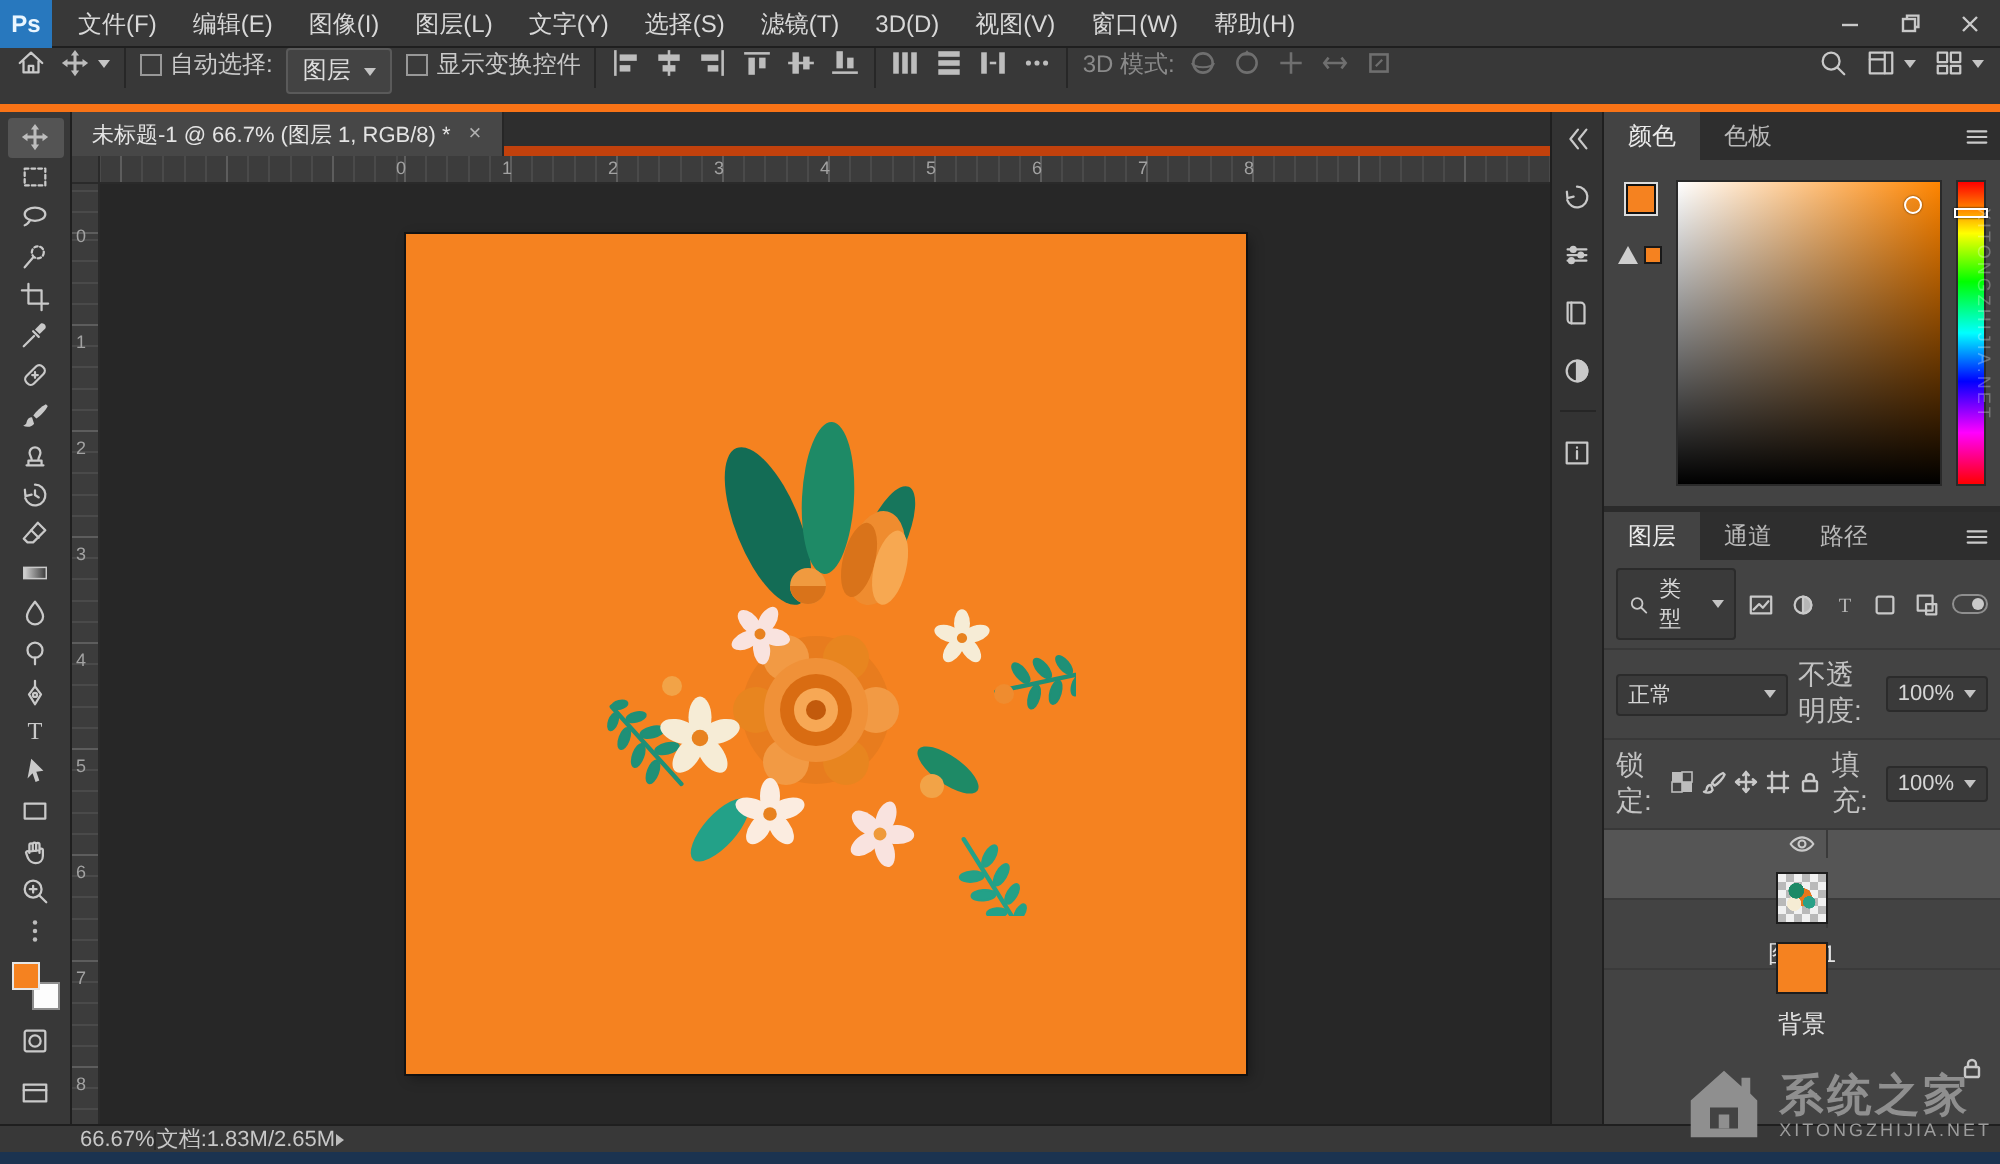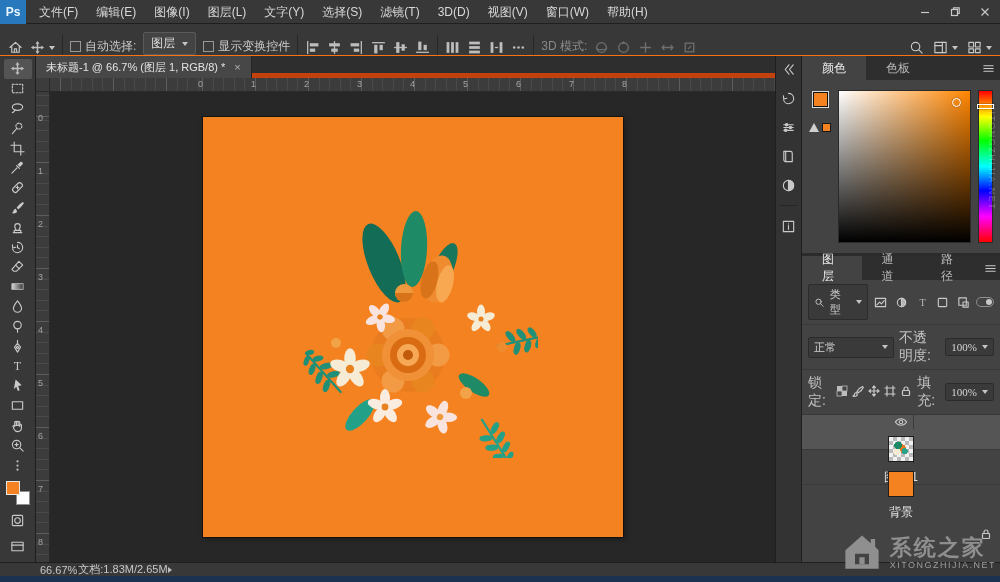"自动选择:" .optionsbar { align-items: flex-end -> flex-start; border-bottom: 1px solid #f97316 -> 4px solid #f97316 }
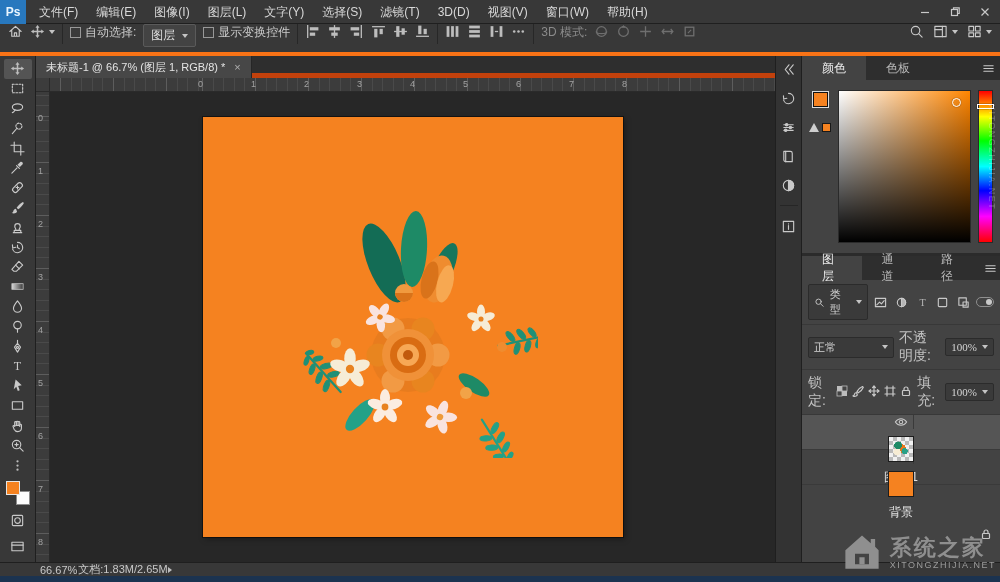"颜色" .ptab { padding: 0 20px -> 0 12px }
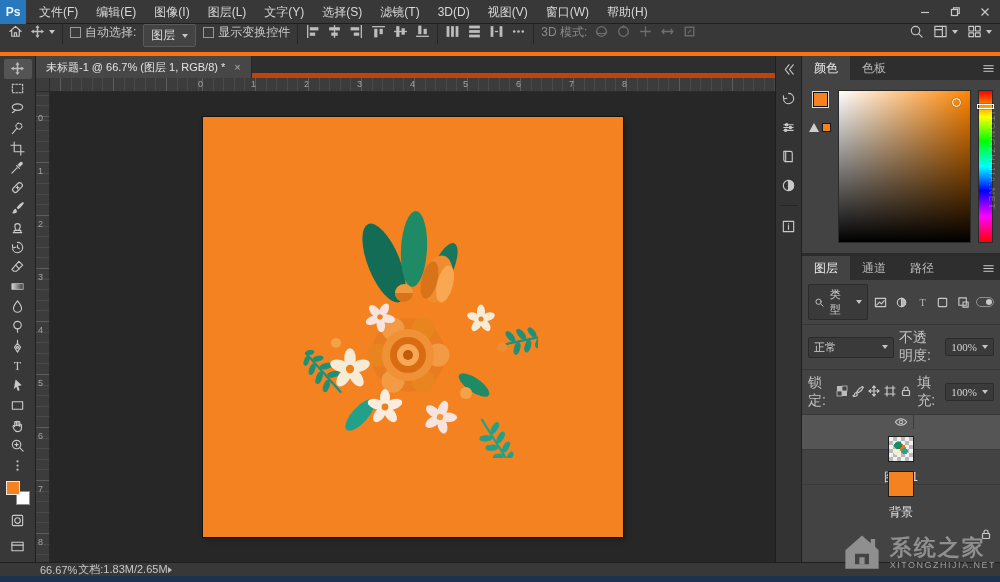"类型" .mini-dd { font-family: Liberation Serif, serif -> none }
